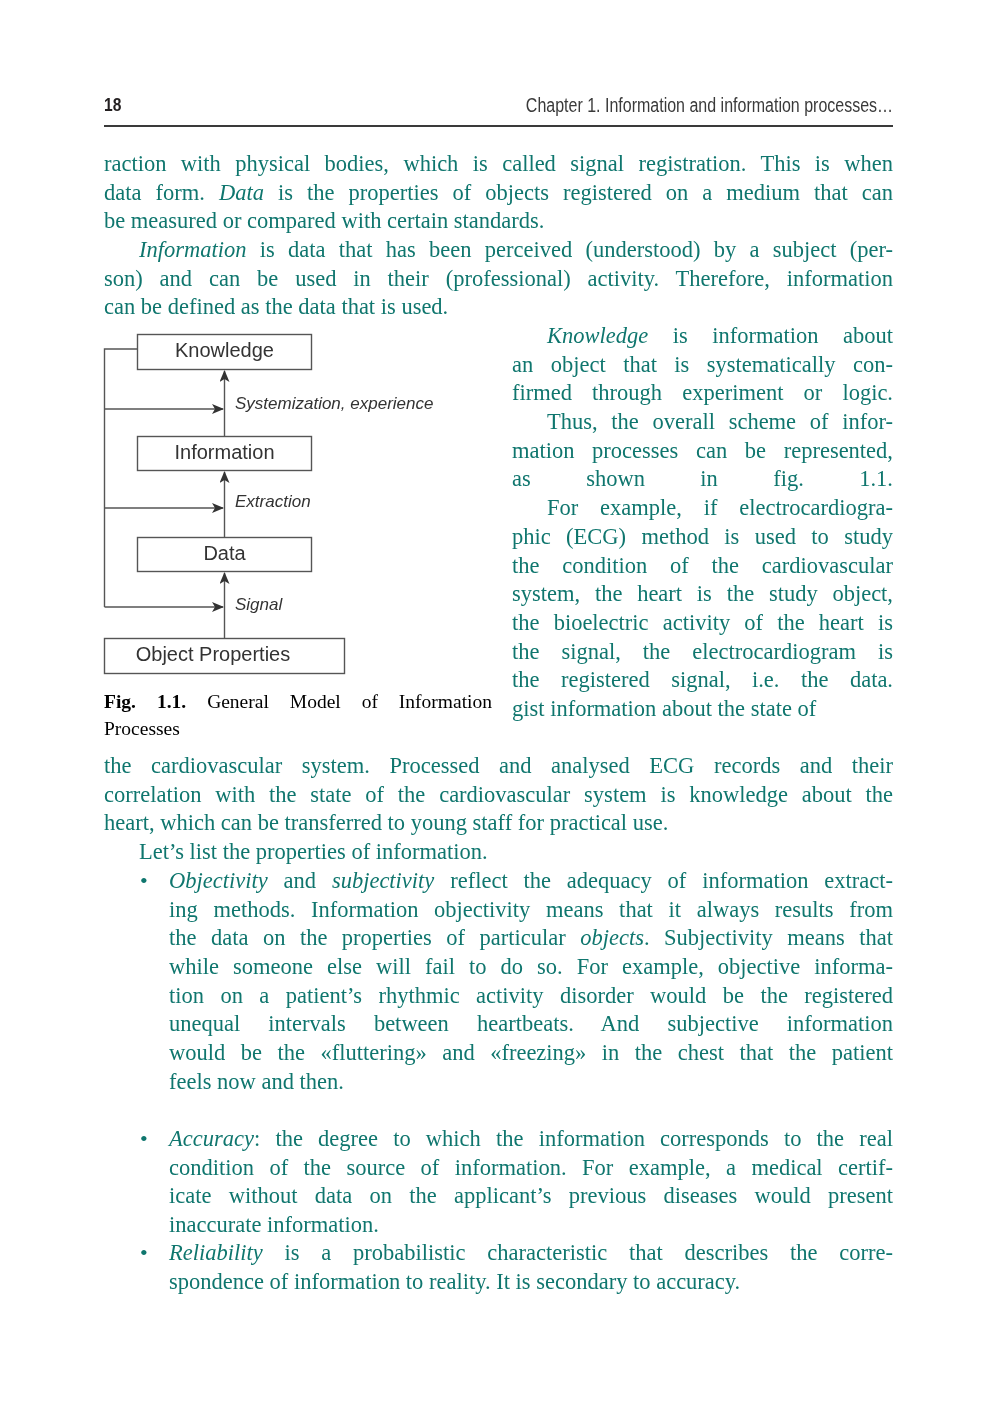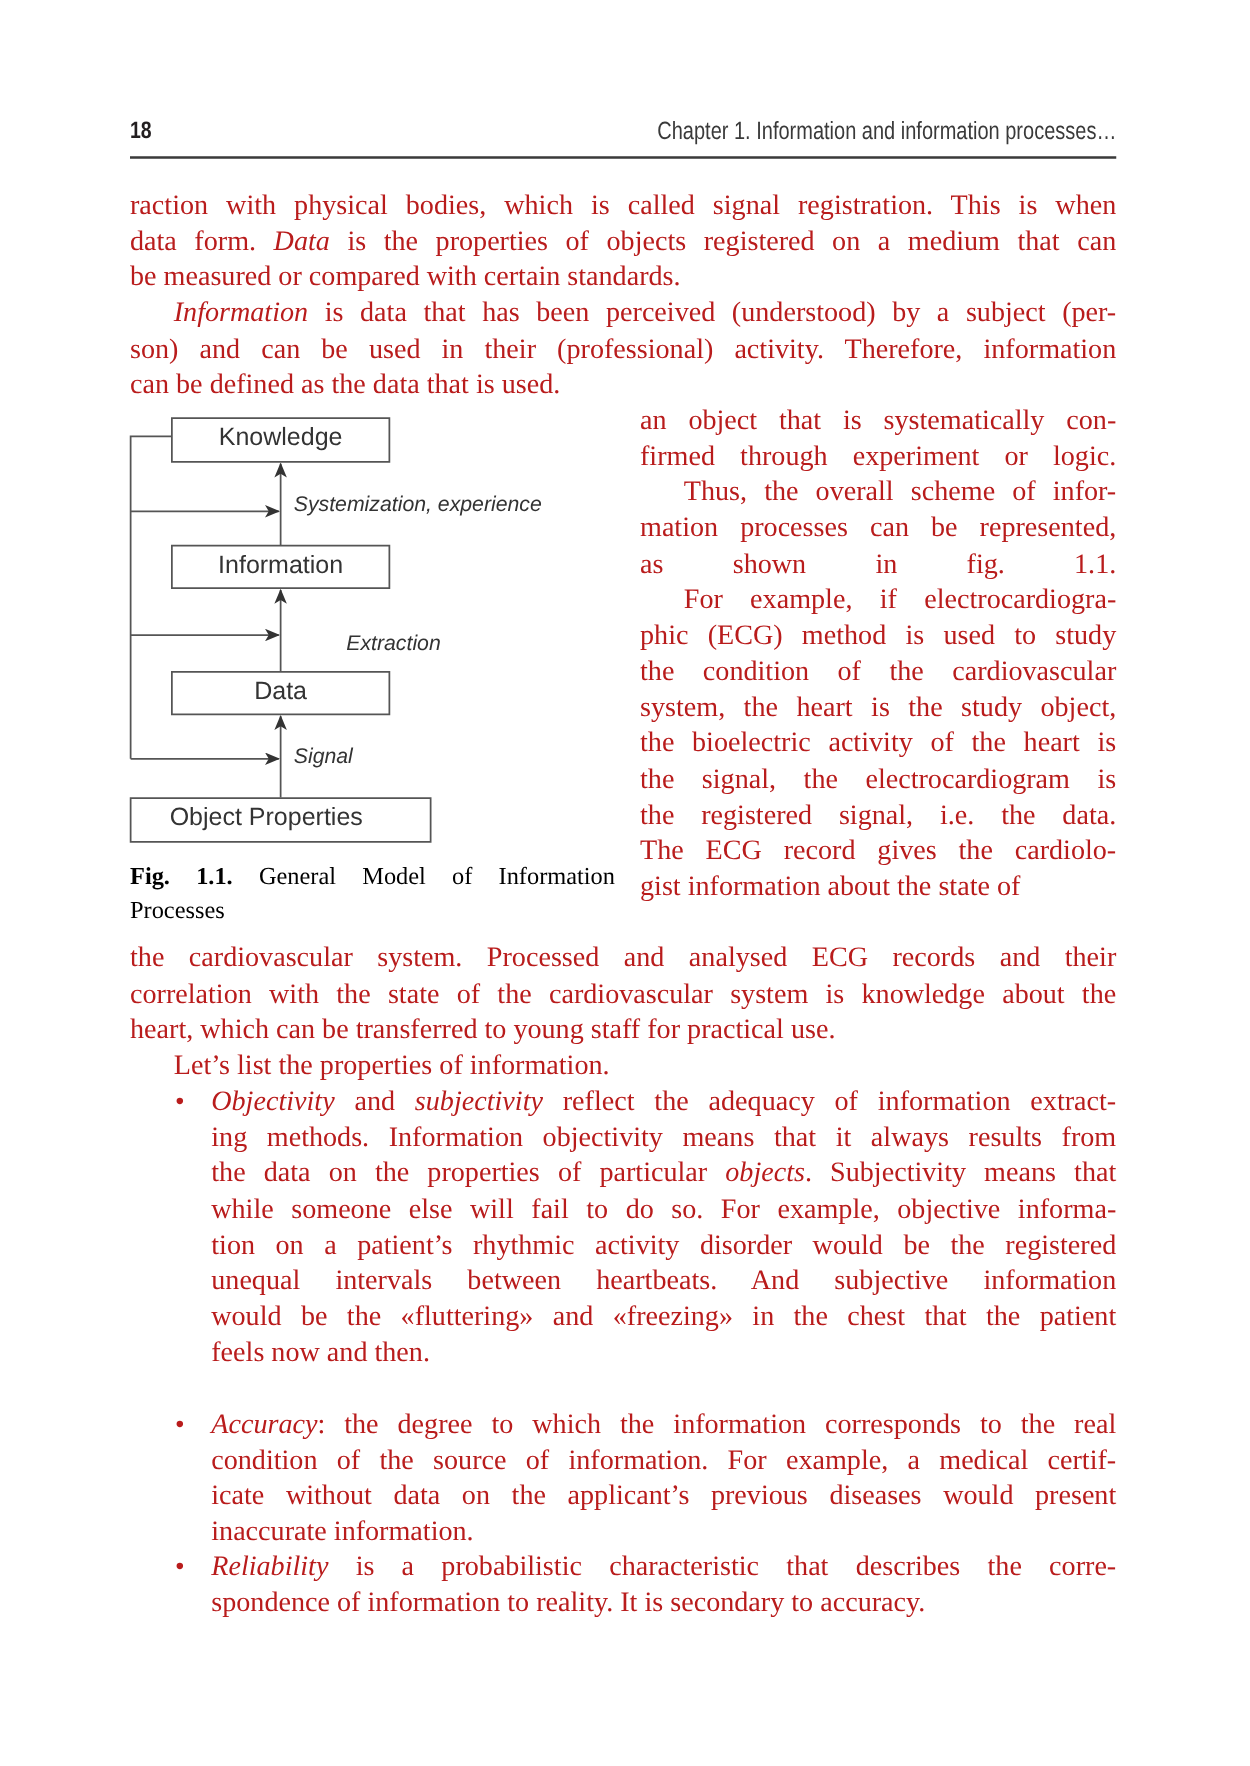"raction with physical bodies, which" .text { color: #b91c1c -> #0f766e }
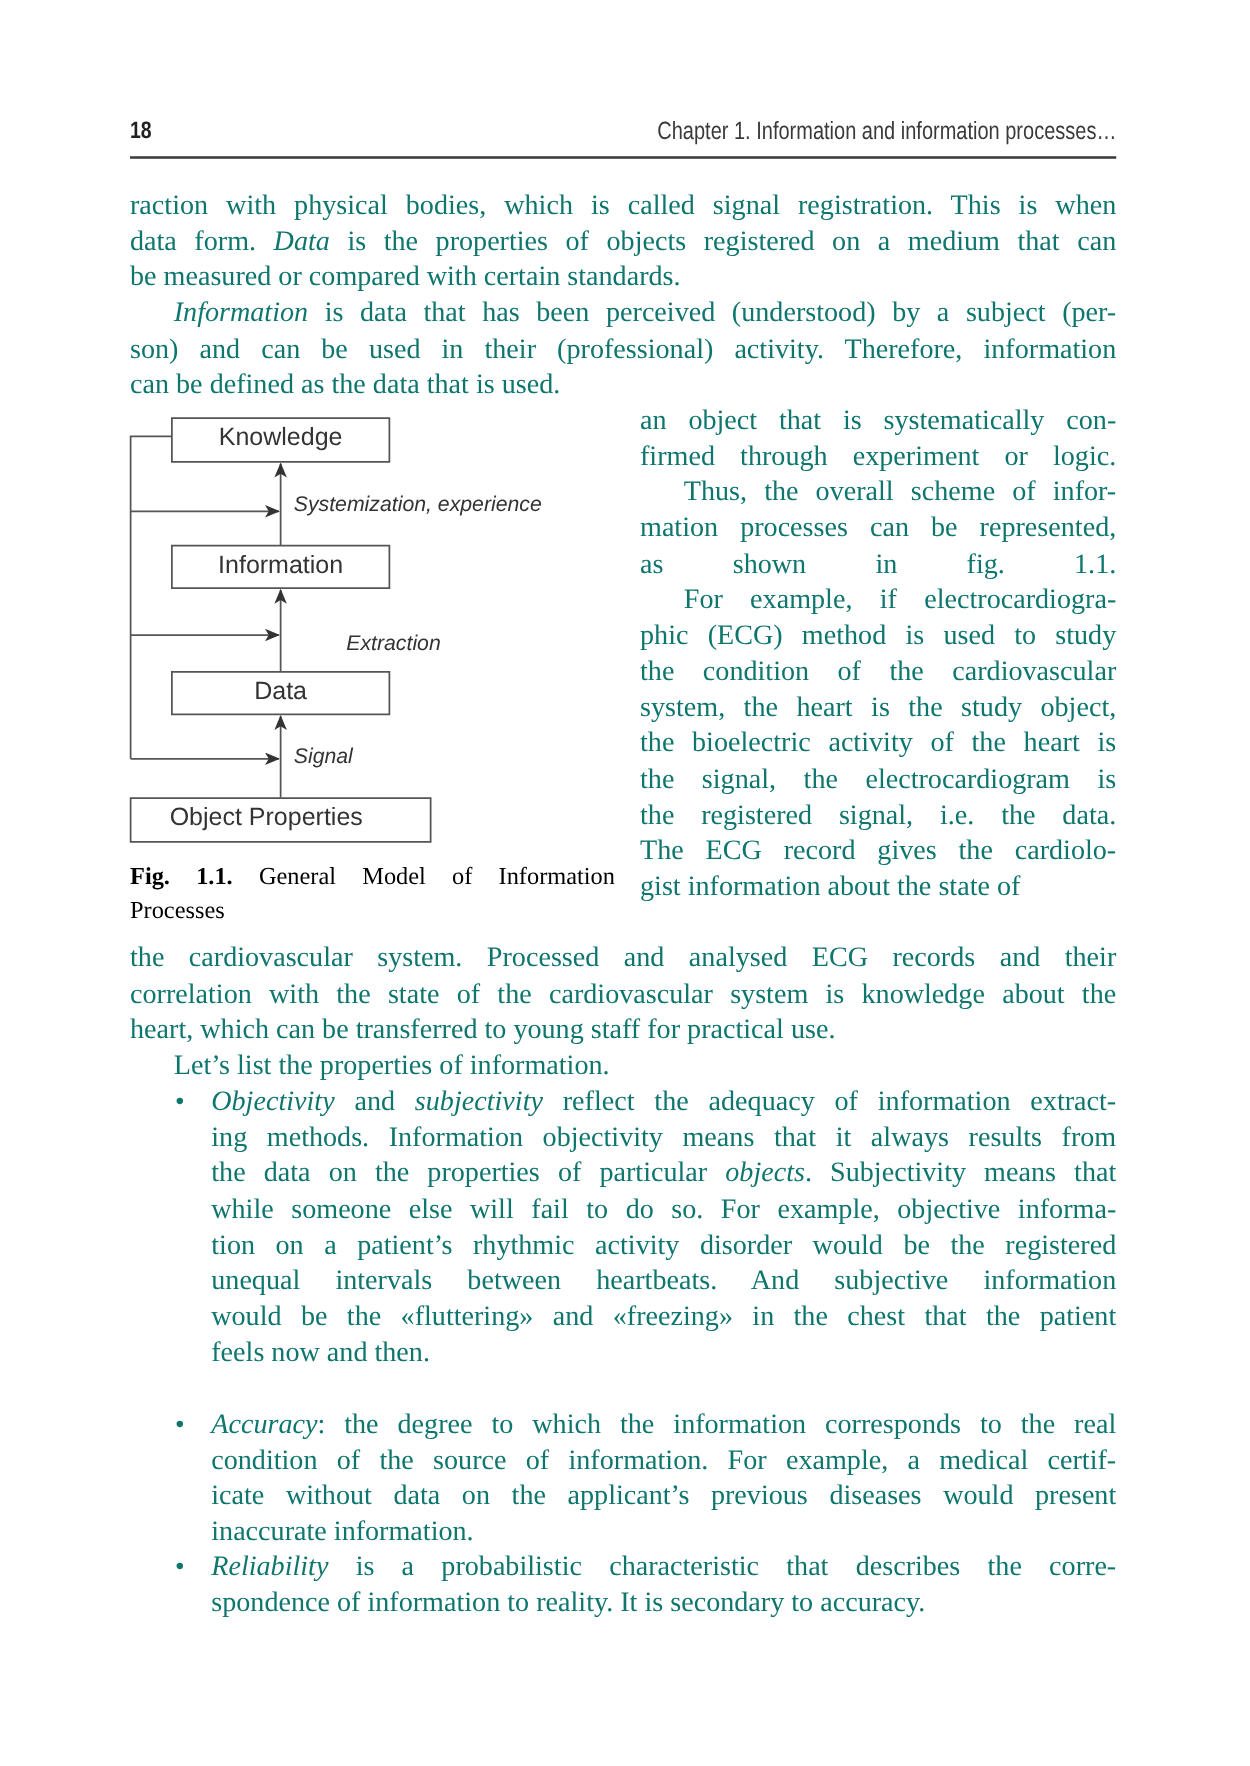"Knowledge is information about" span.line { html: none -> <span><i>Knowledge</i> is information about</span> }
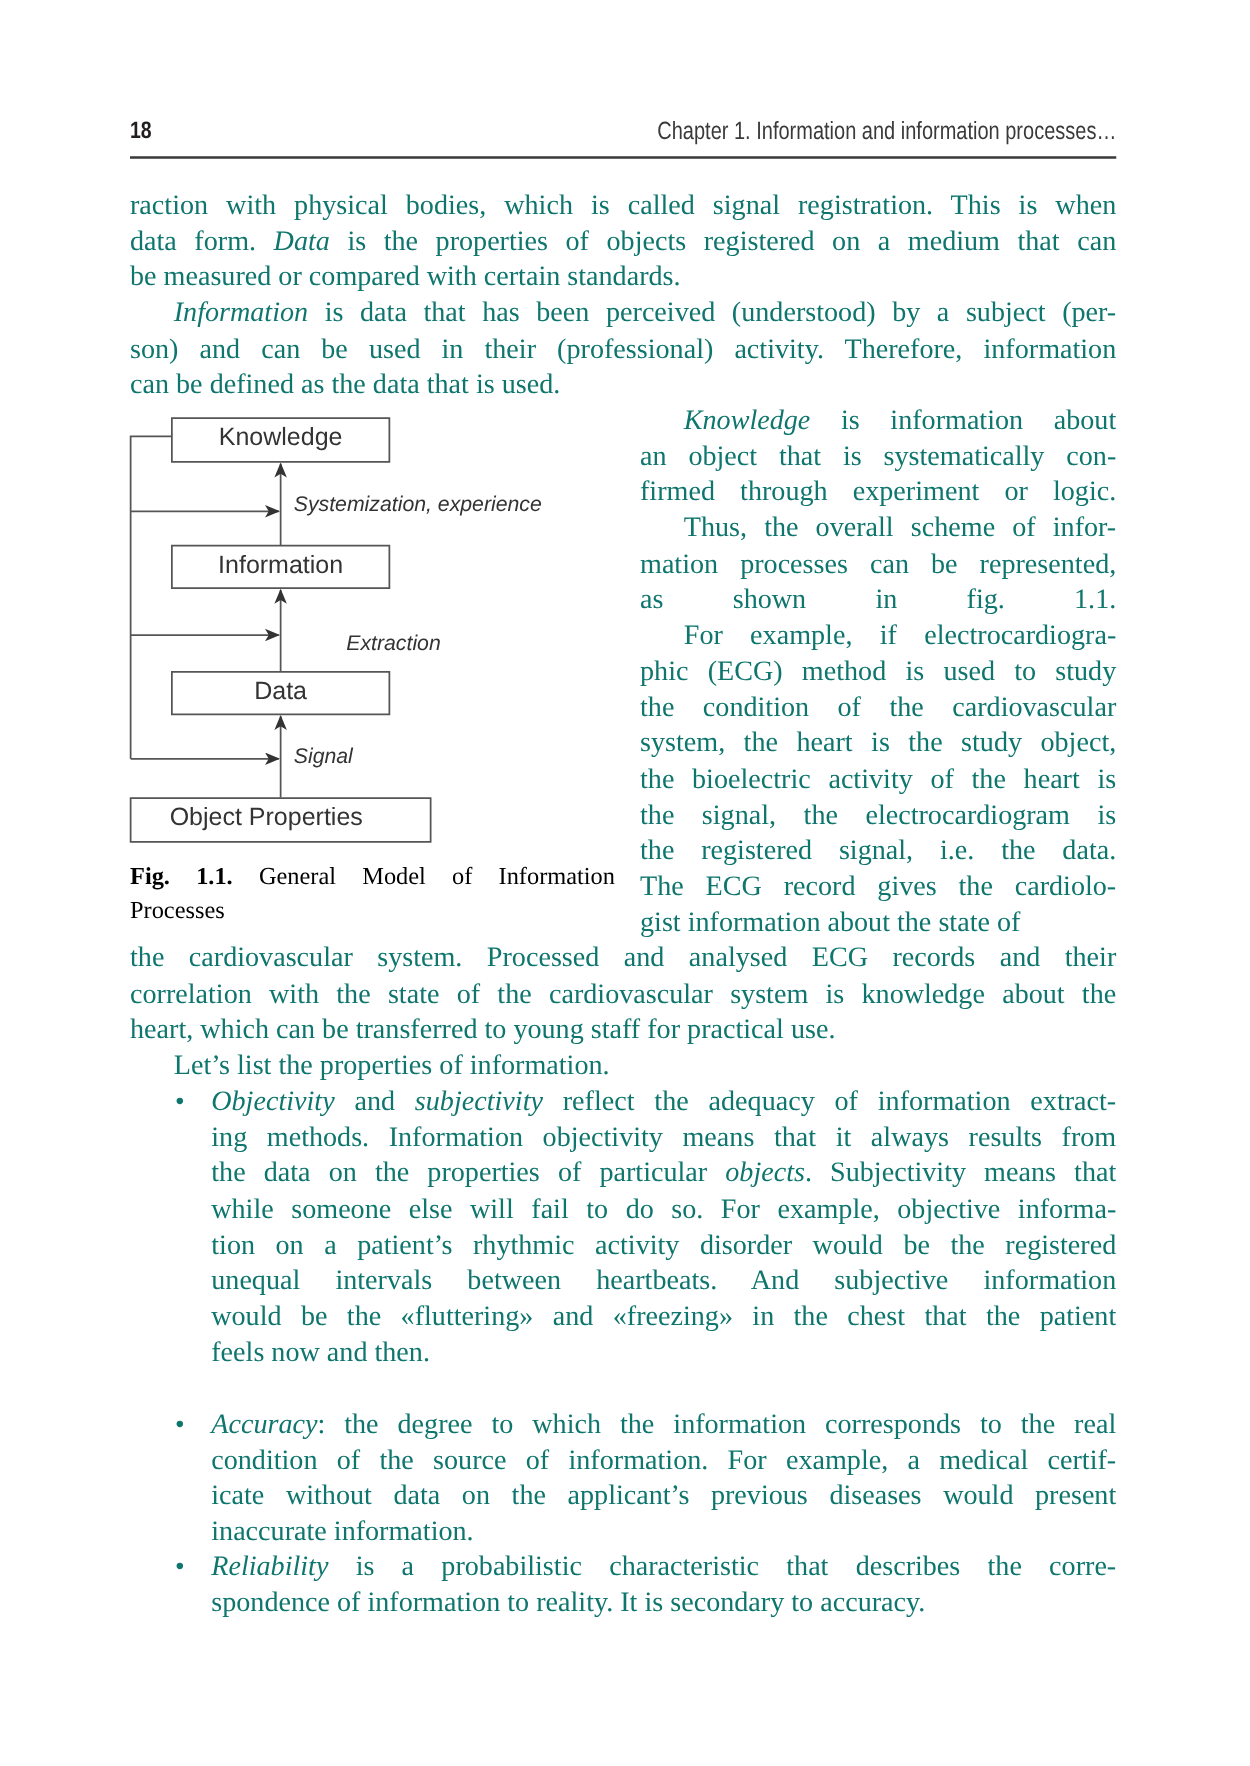"Extraction" div.arrow-label { margin-left: 42px -> none; top: 505px -> 492px }
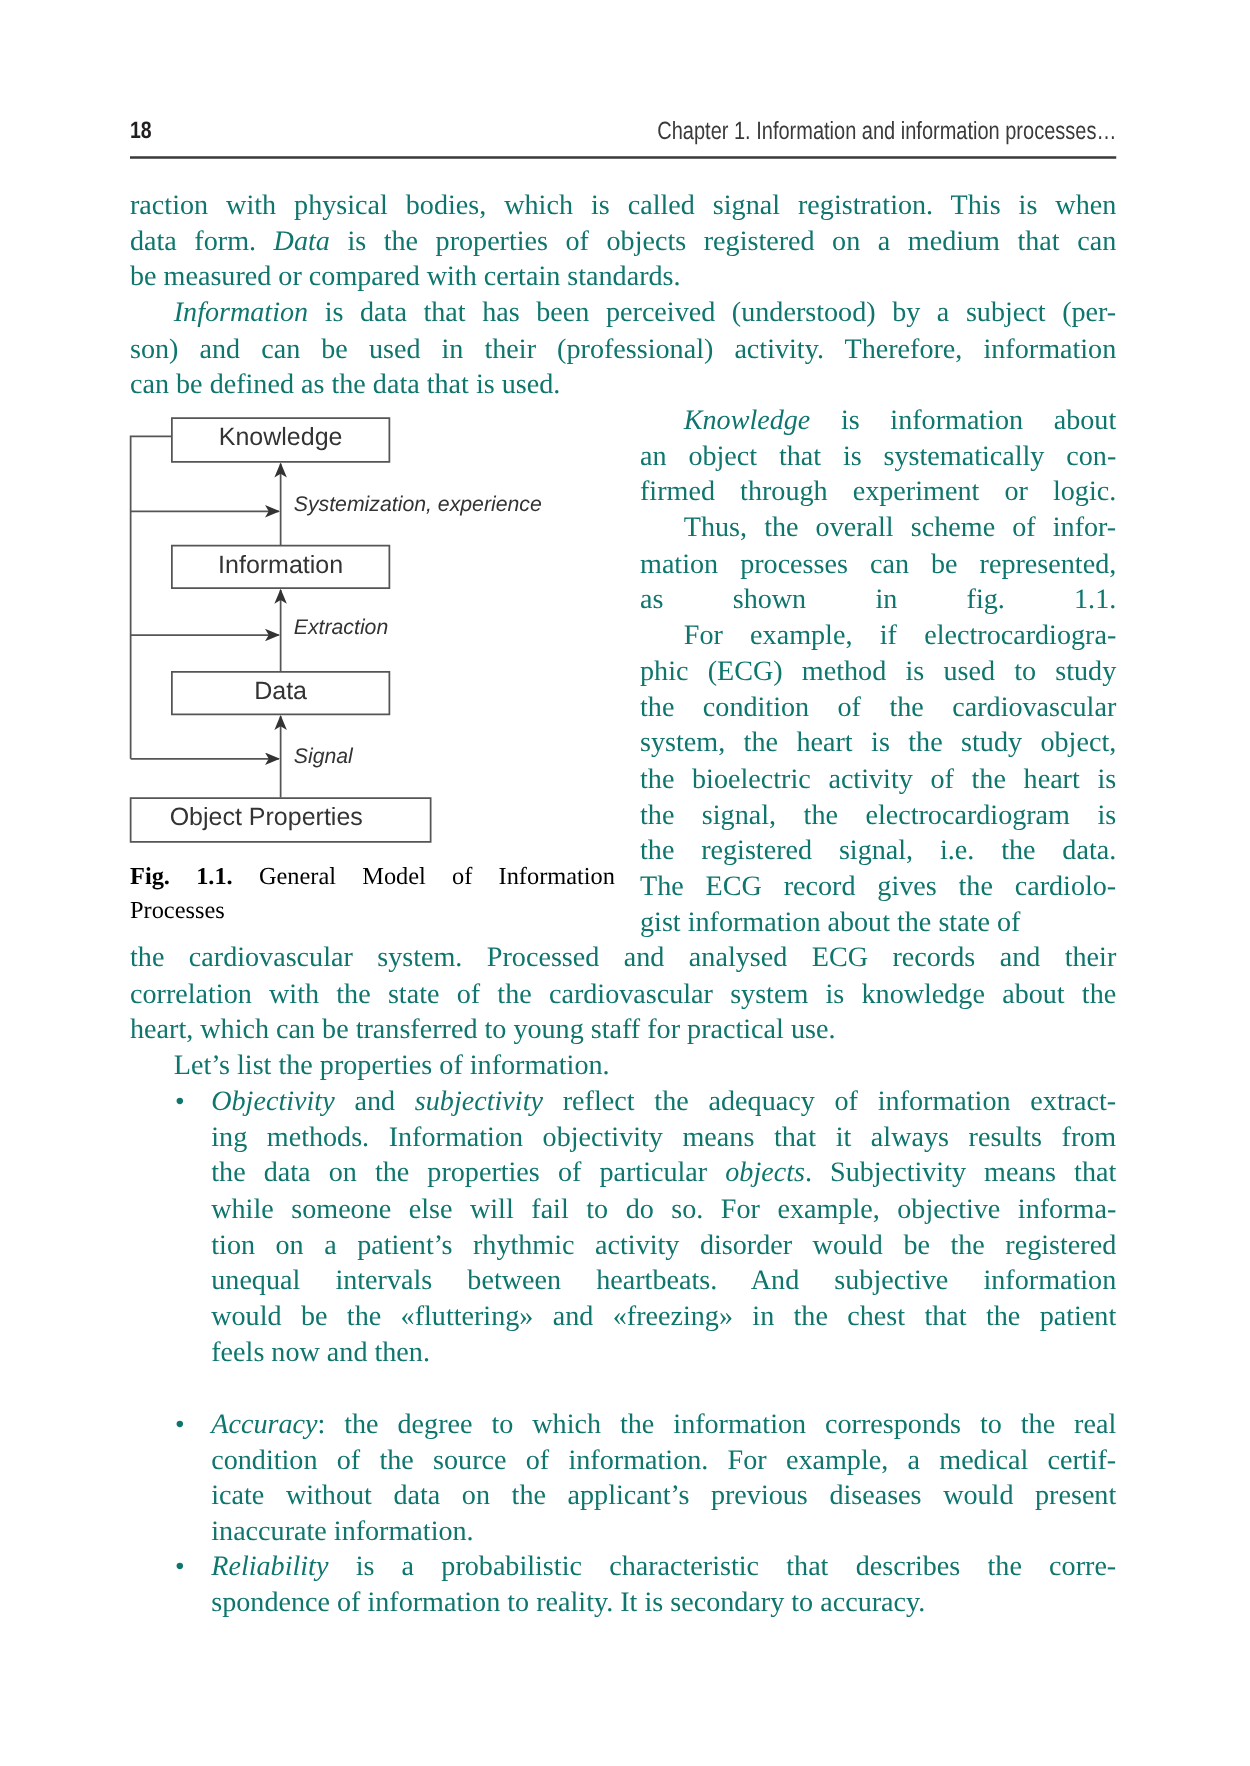"The ECG record gives the" span.line { html: <span>The ECG record gives the cardiolo-</span> -> none }
